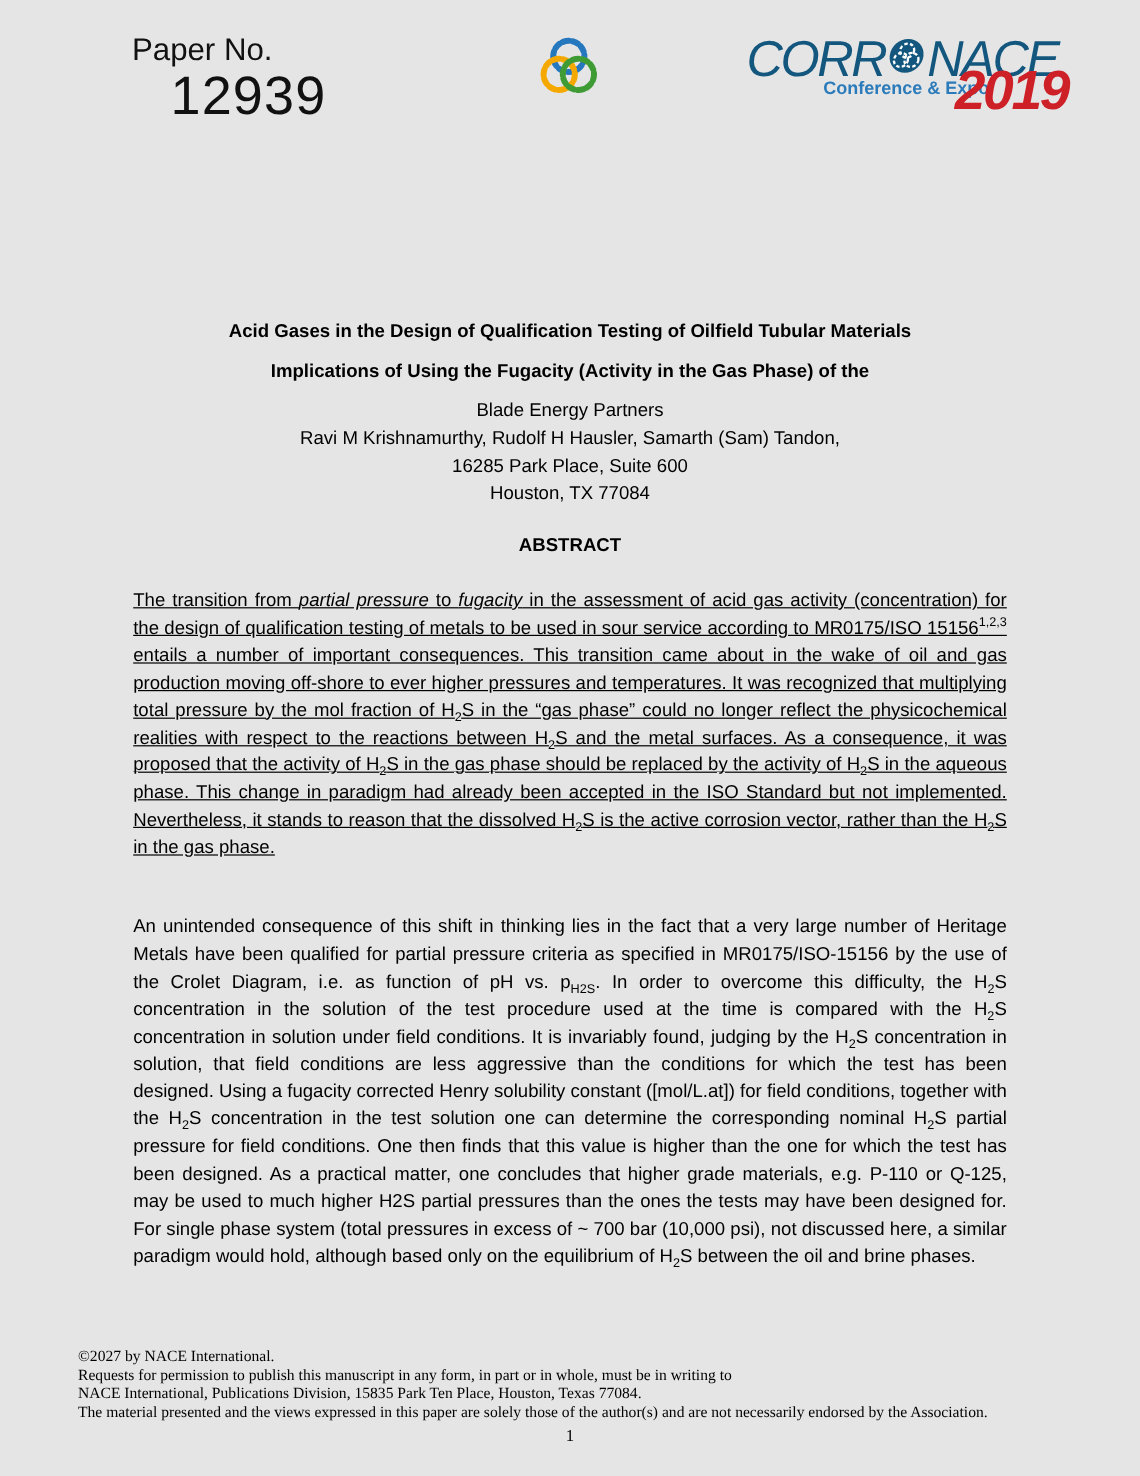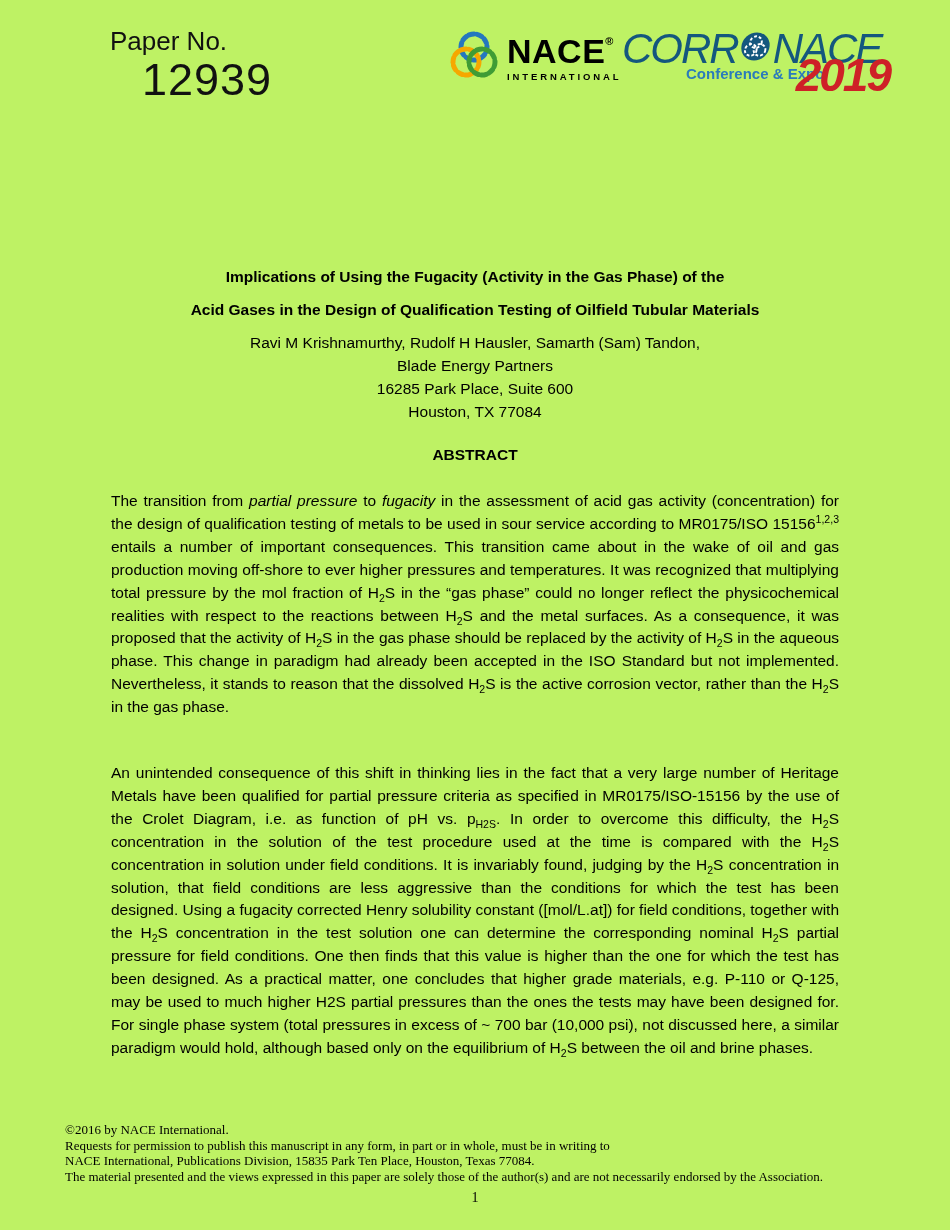"Paper No." .page { background: #bef264 -> #e5e5e5 }
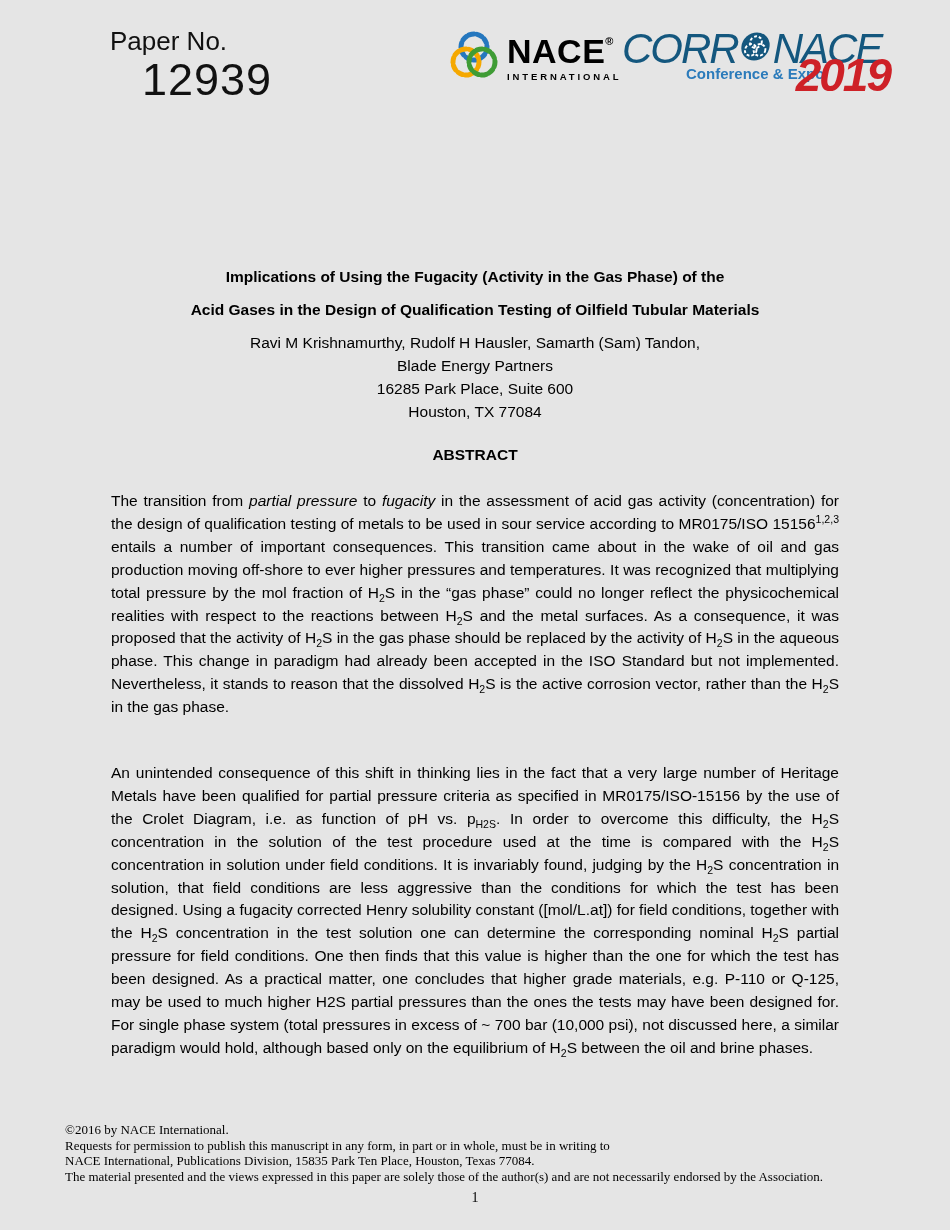"NACE®" div.nace-text { html: <div> <div><span>NACE</span><span>®</span></div> <div>INTERNATIONAL</div> </div> -> none }
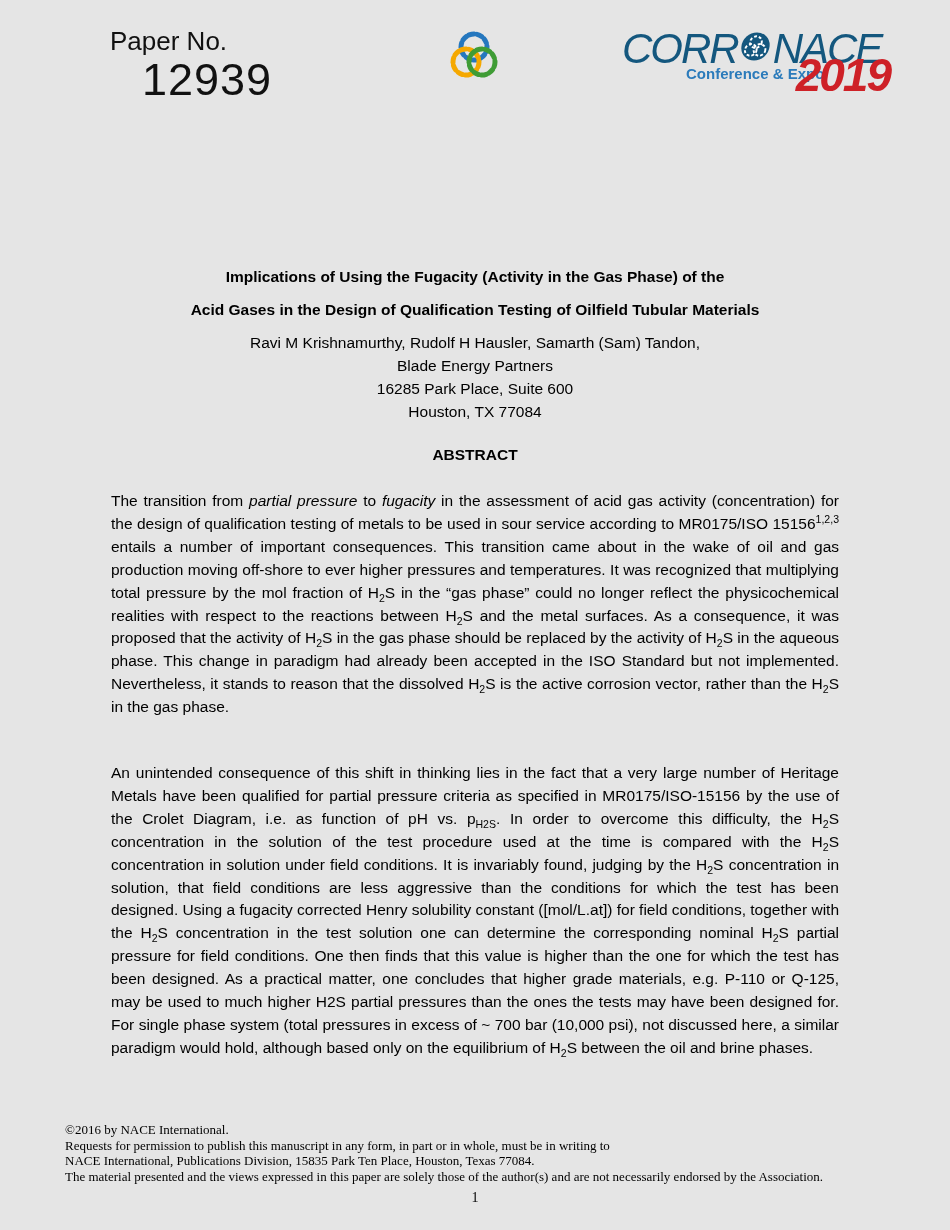"Implications of Using the Fugacity" div.t-line { order: before "Acid Gases in the Design" -> after "Acid Gases in the Design" }
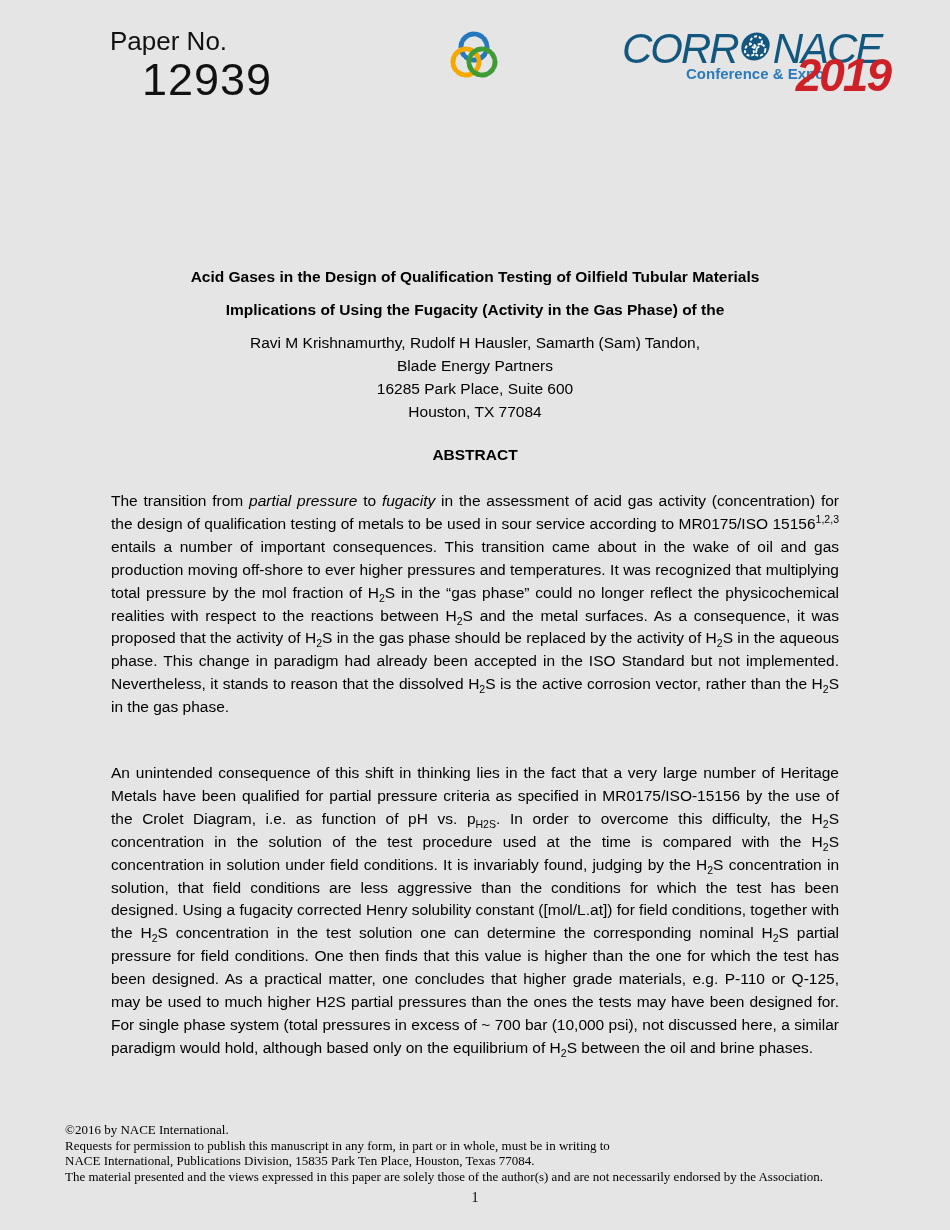"Ravi M Krishnamurthy, Rudolf H" div { order: before "Blade Energy Partners" -> after "Blade Energy Partners" }
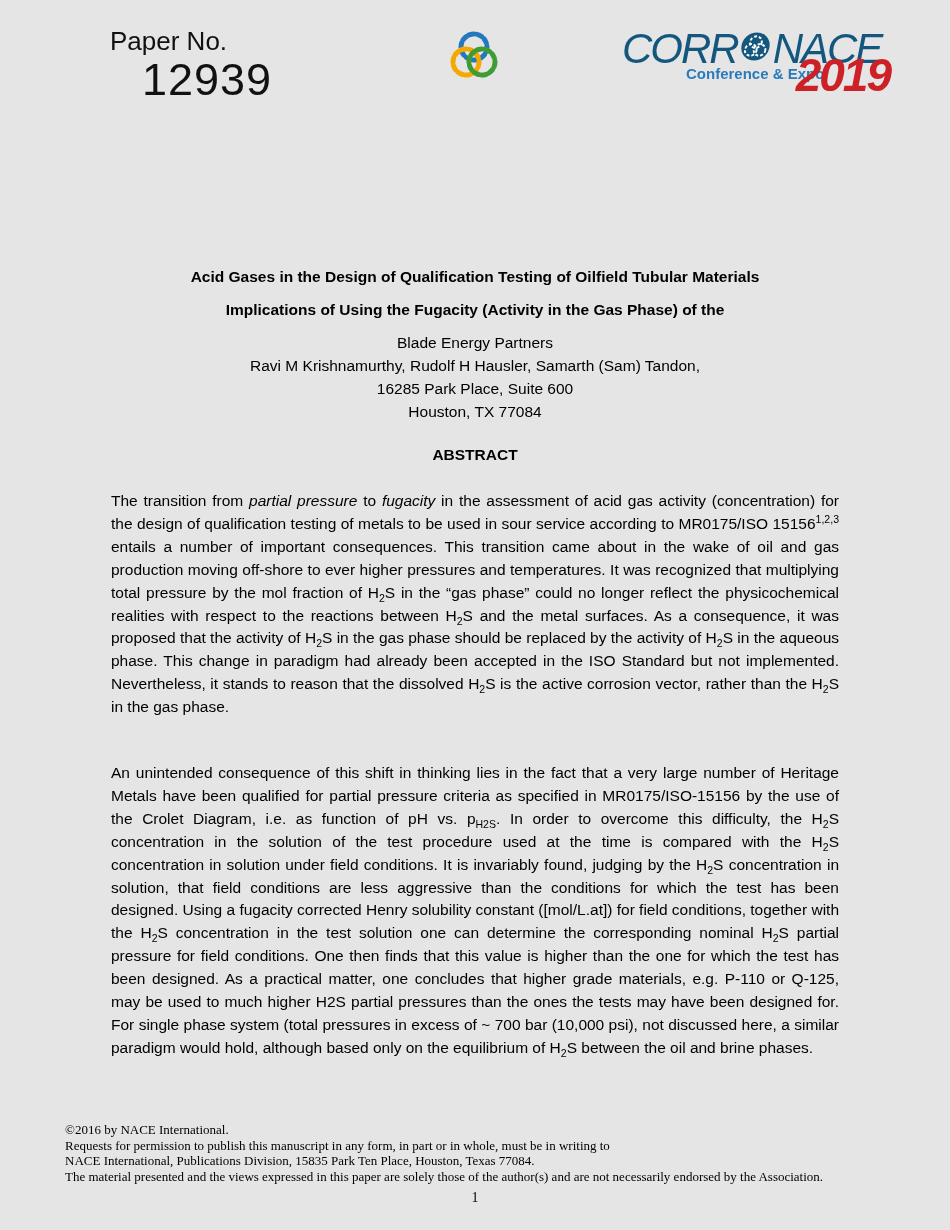"The transition from partial pressure" .para-1 { text-decoration: none -> underline }
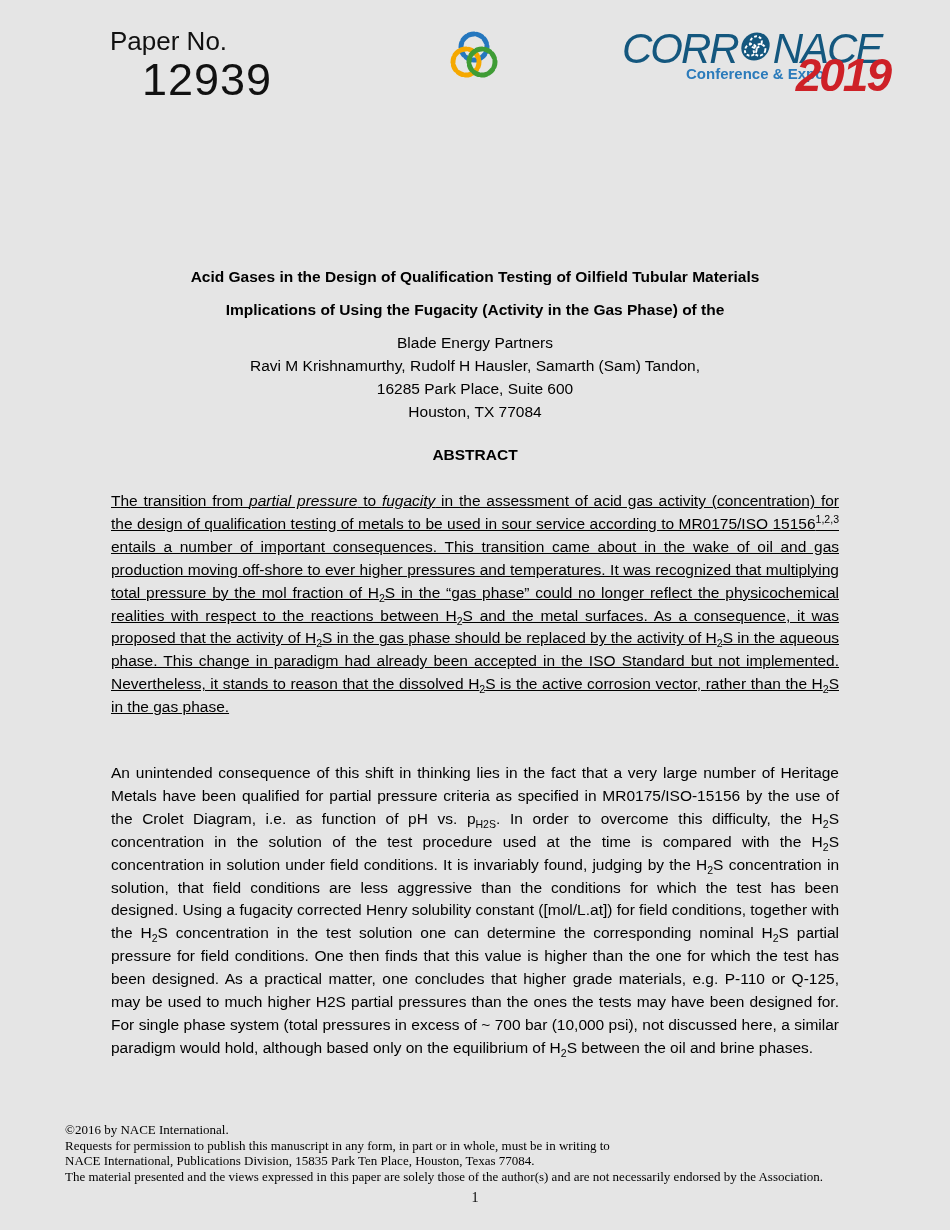"©2016 by NACE International." div { text: 2016 -> 2027 }
